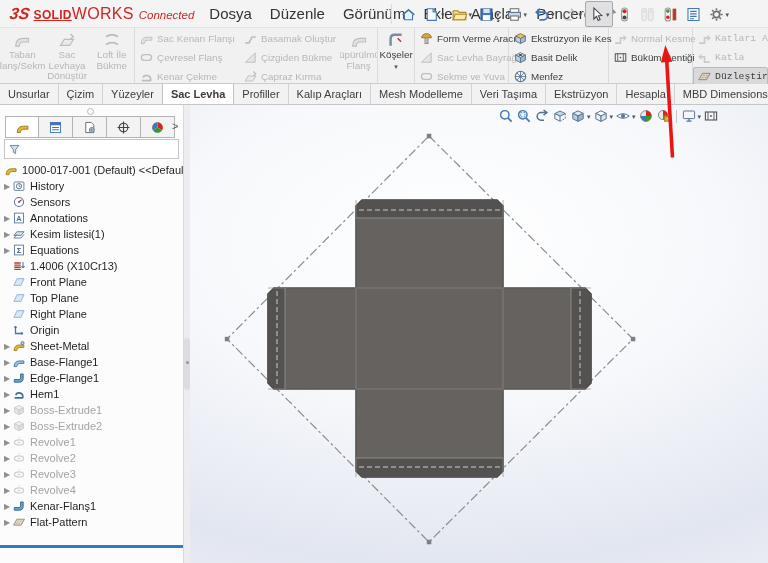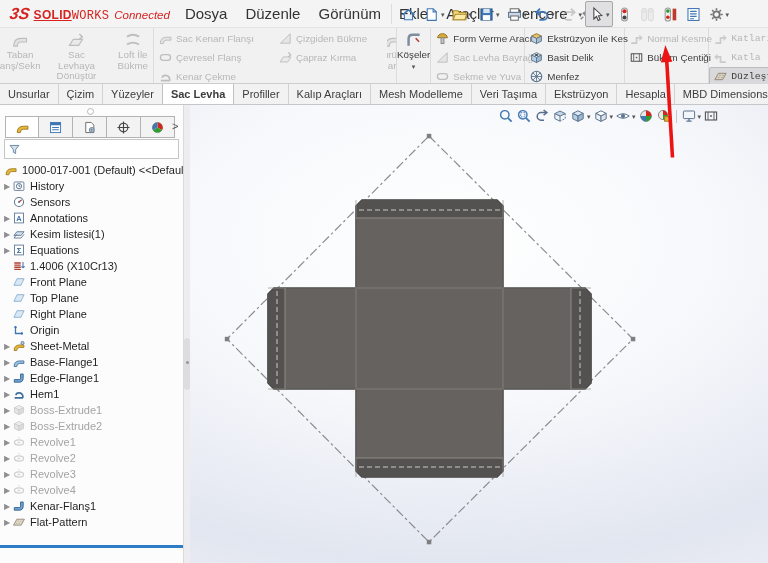"WORKS" .logo-works { font-family: Liberation Mono, monospace -> none; font-size: 12px -> 16px }
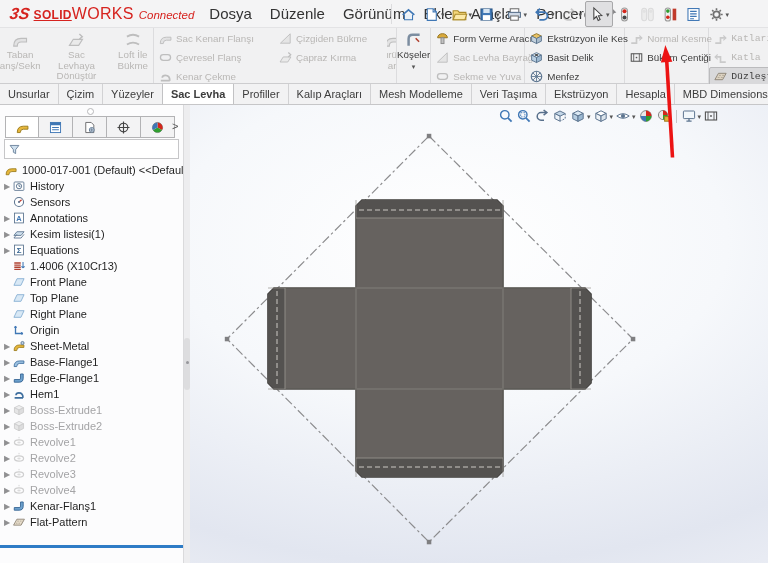"Sac Kenarı Flanşı" .rgroup { gap: 16px -> none }
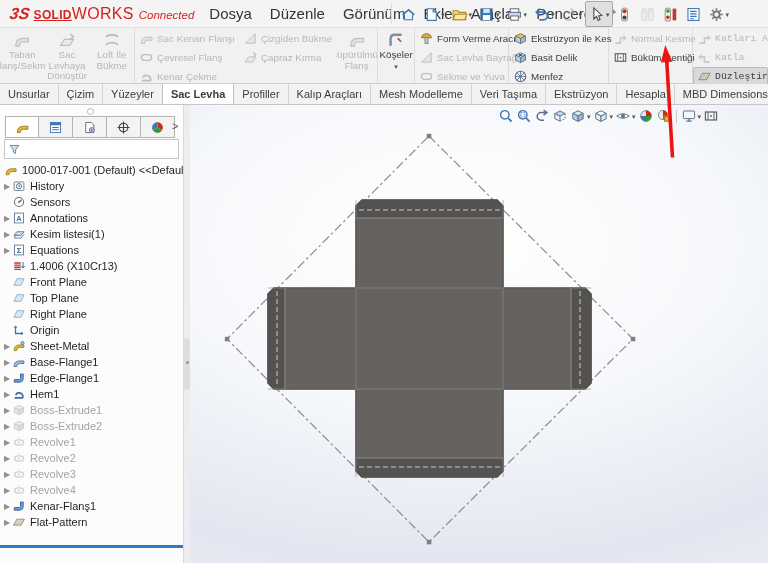"Basamak Oluştur" div.rowbtn { html: none -> <div> <span> <svg> <path></path> </svg> </span> <span>Basamak Oluştur</span> </div> }
